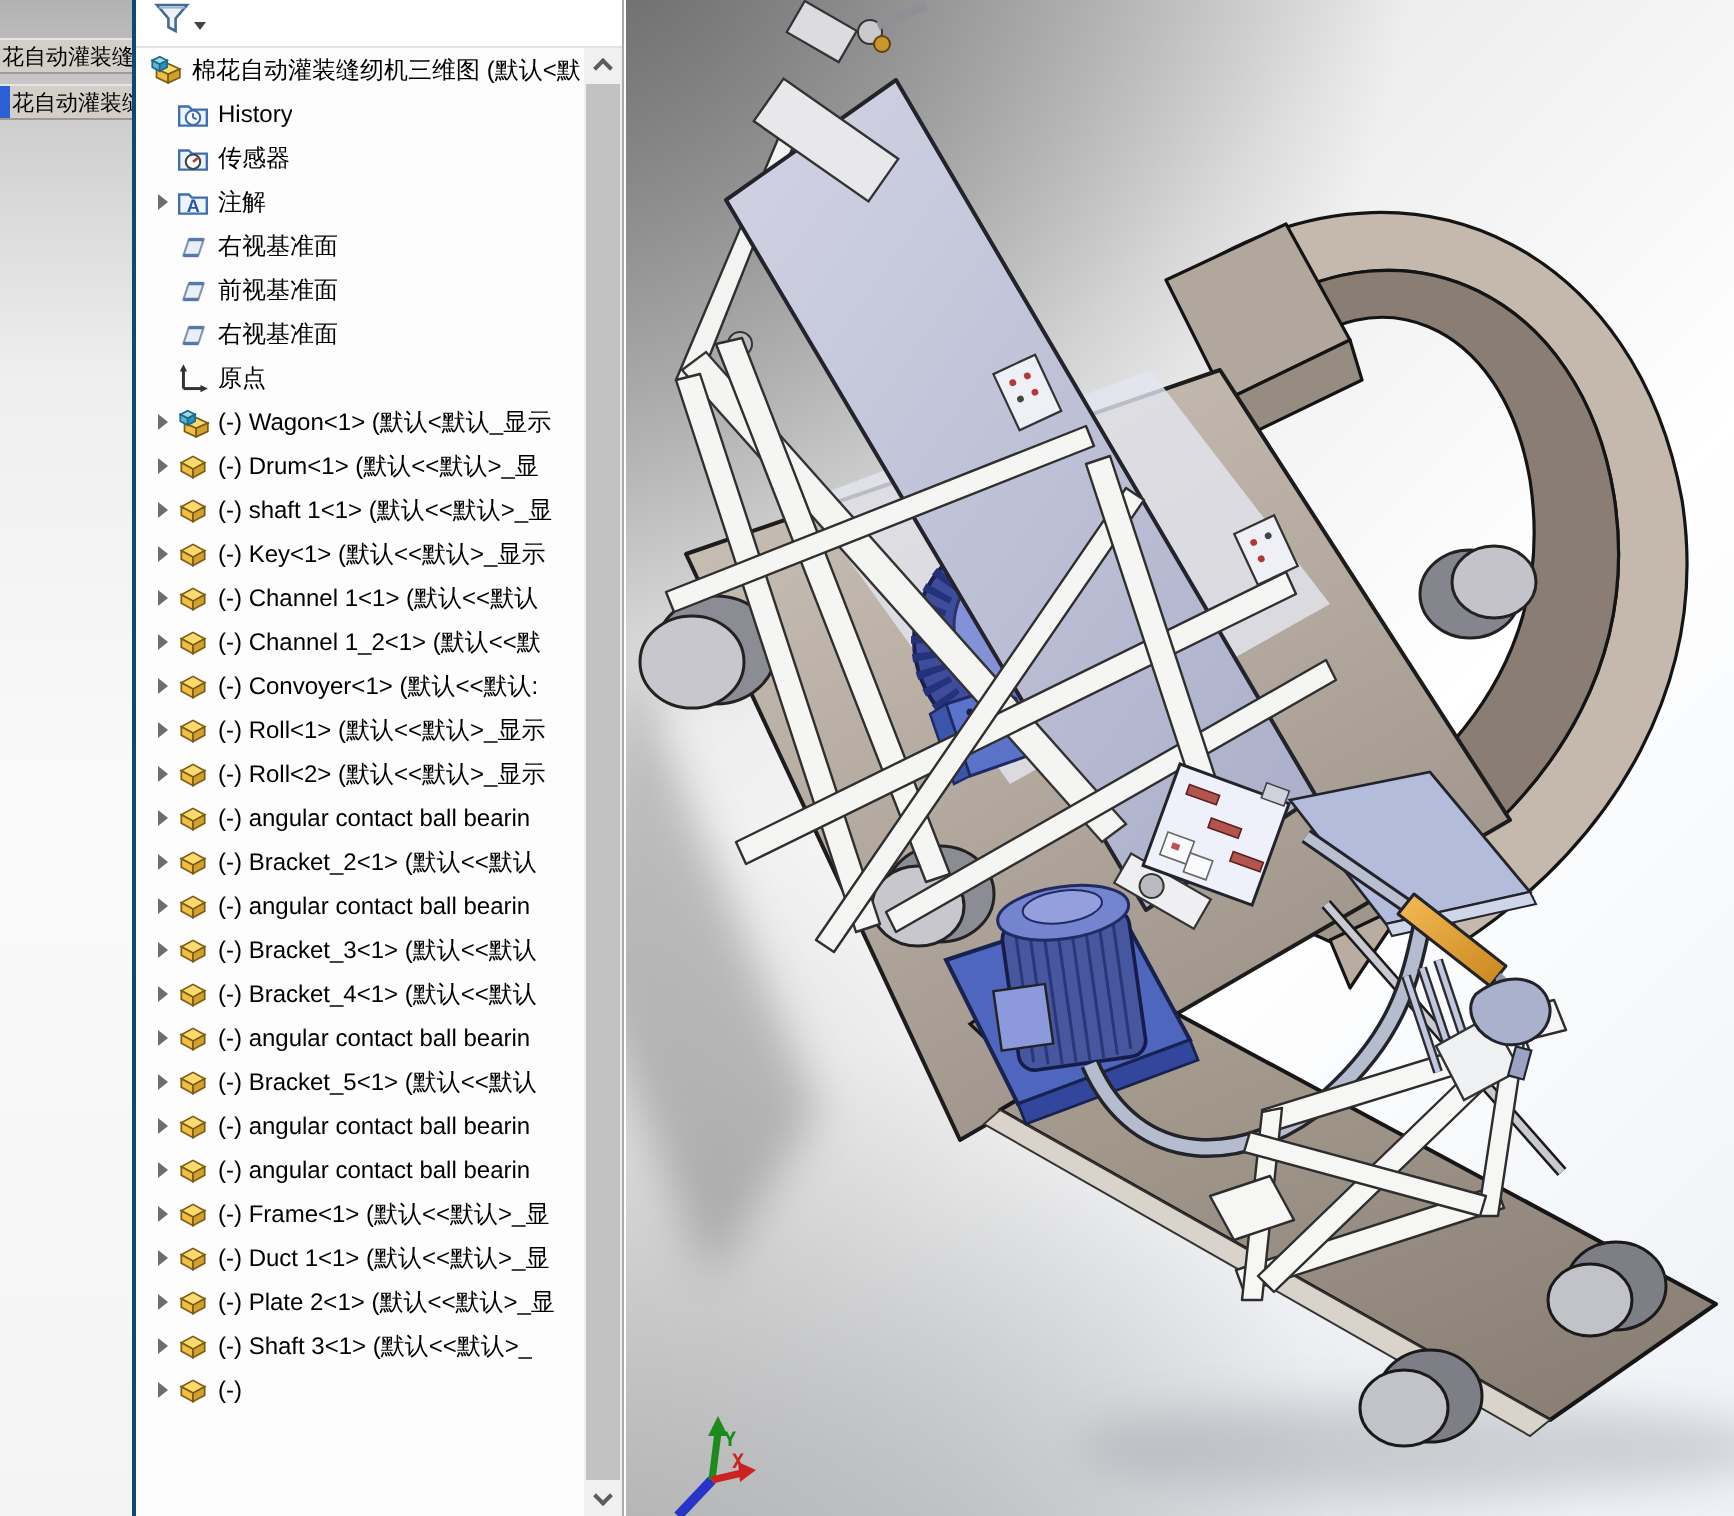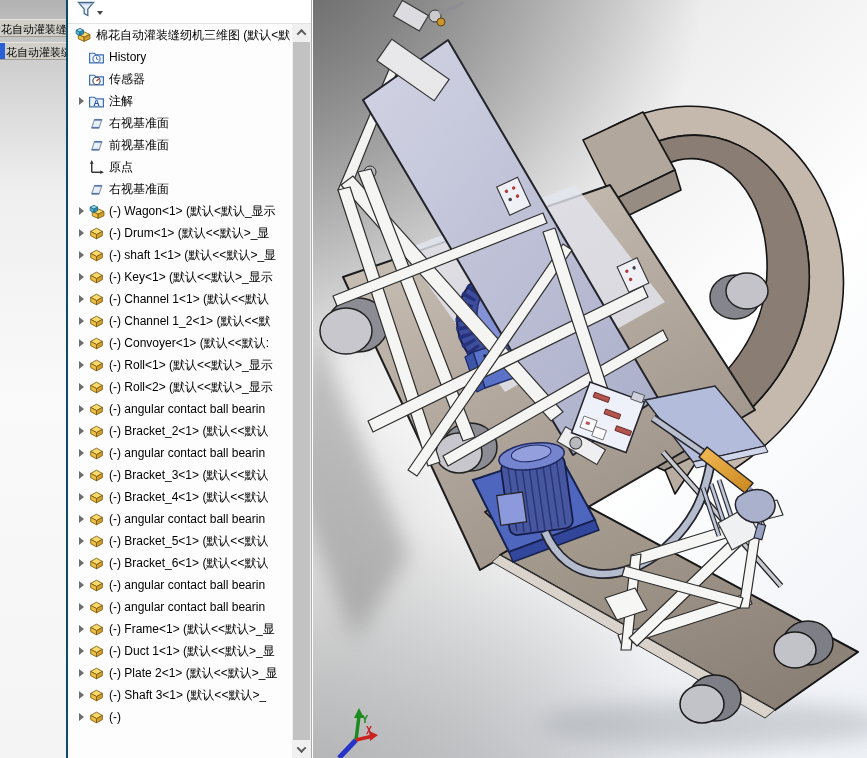"原点" div.trow { order: before "右视基准面" -> after "右视基准面" }
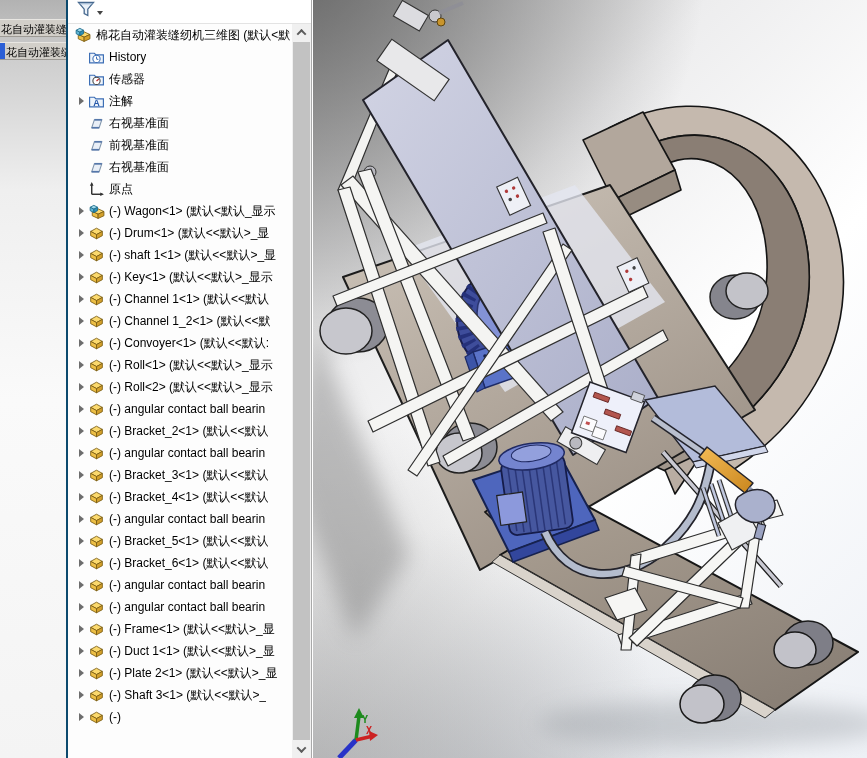"(-) Bracket_6<1> (默认<<默认" div.trow { html: <div> <span> <span></span> </span> <span><svg> <polygon></polygon> <polygon></polygon> <polygon></polygon> </svg></span> <span>(-) Bracket_6&lt;1&gt; (默认&lt;&lt;默认</span> </div> -> none }
